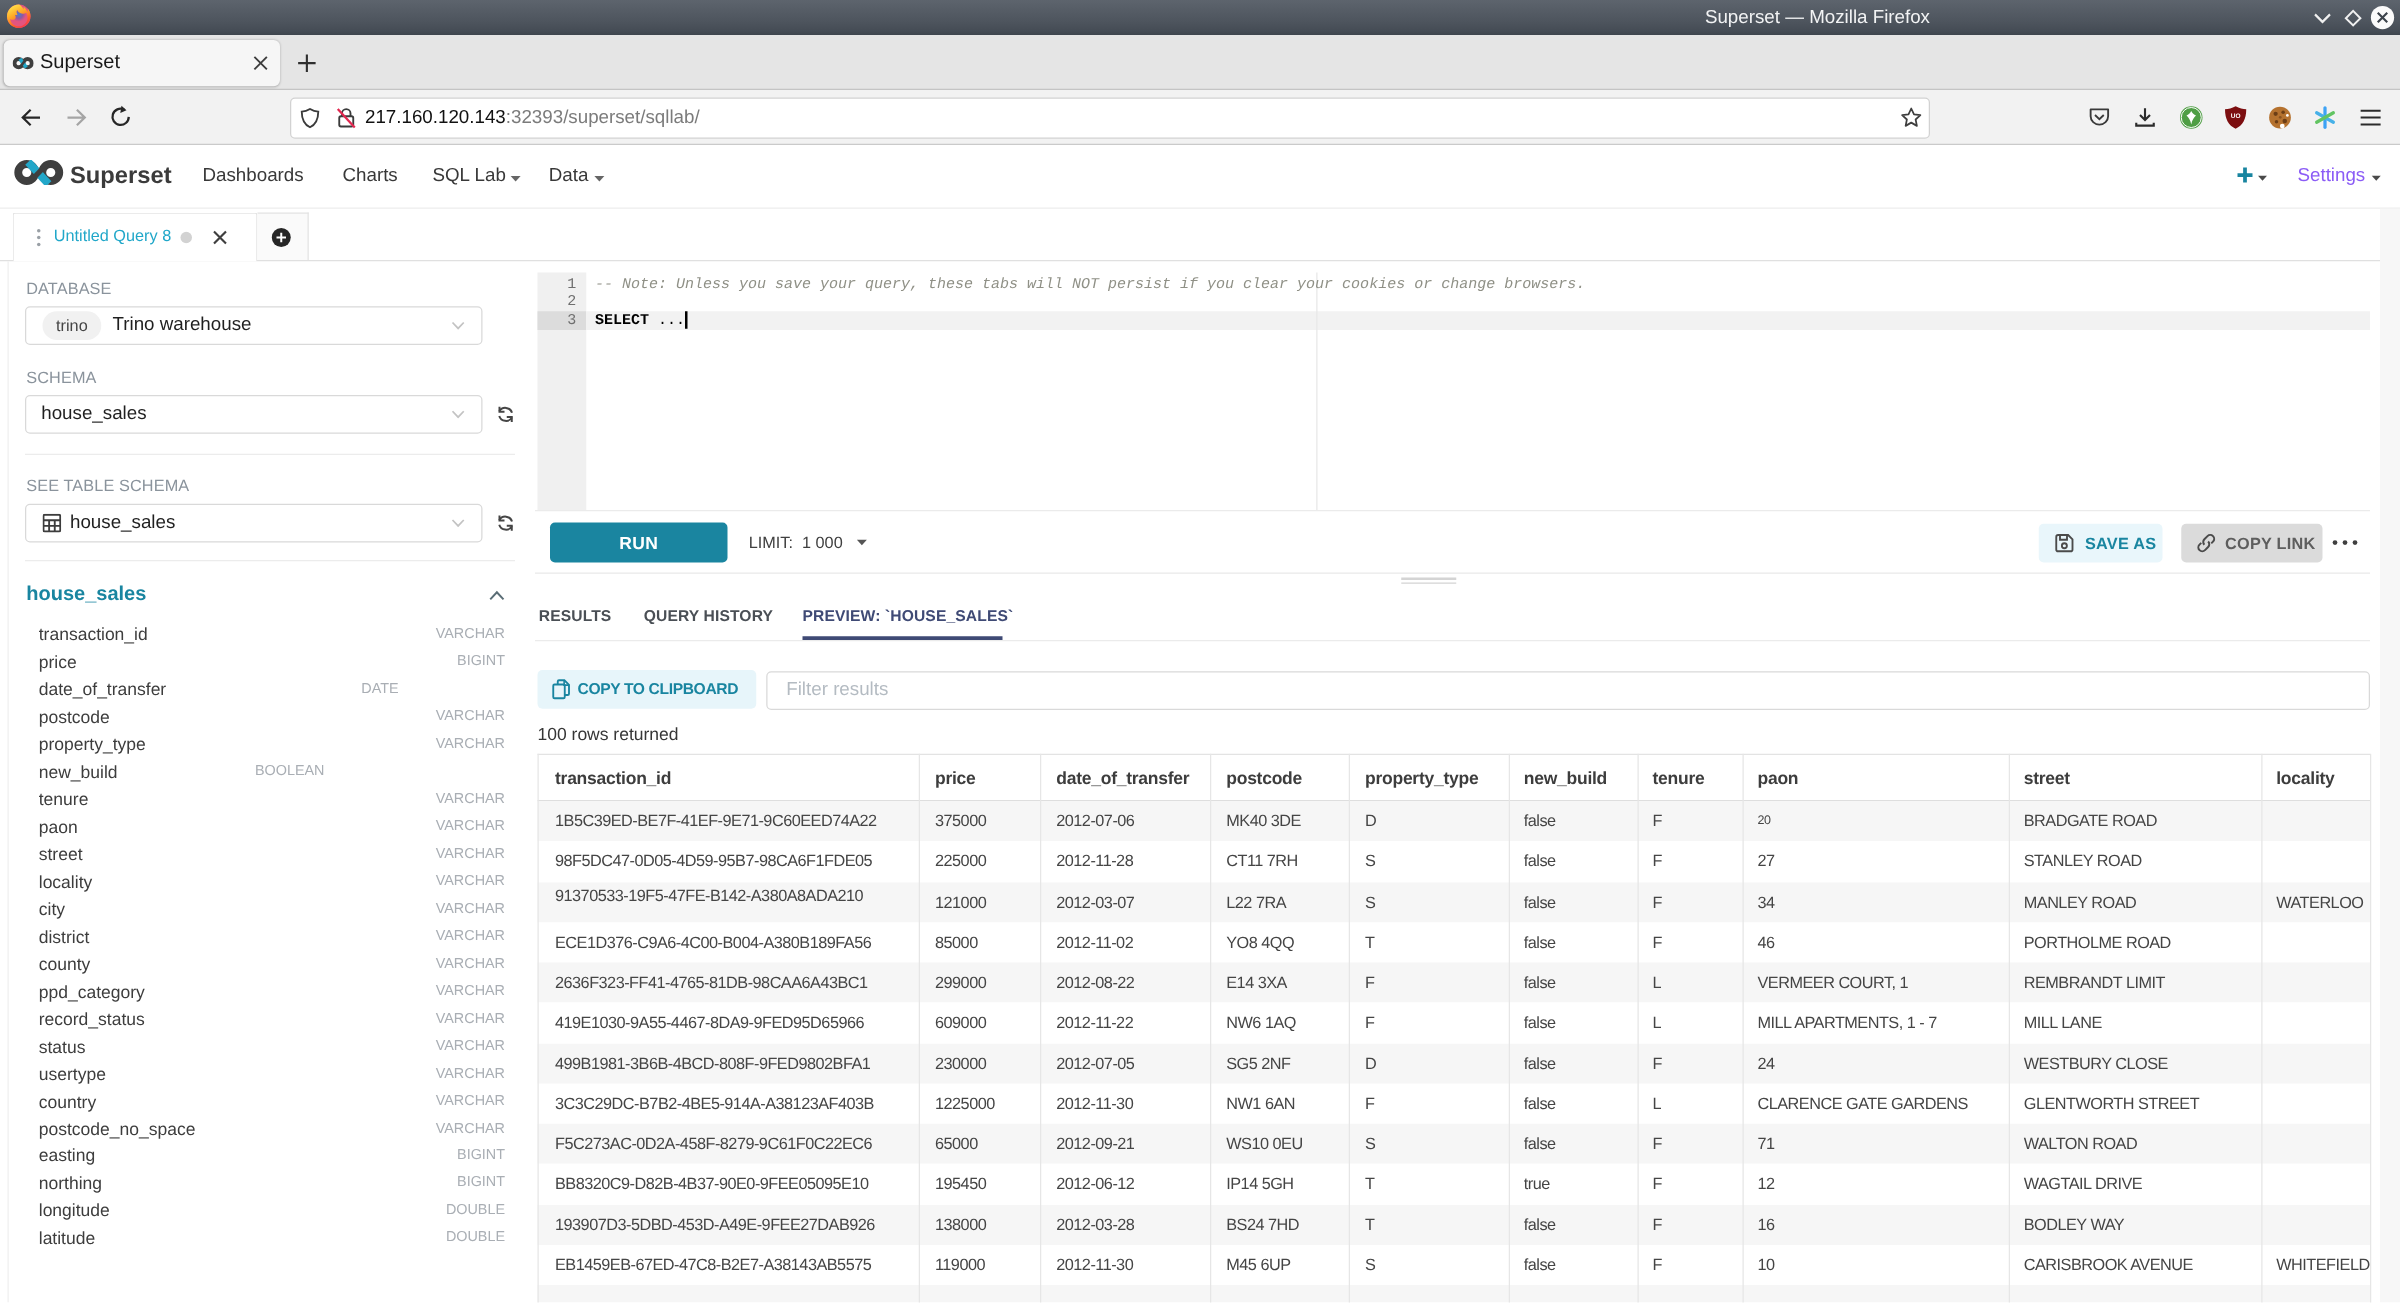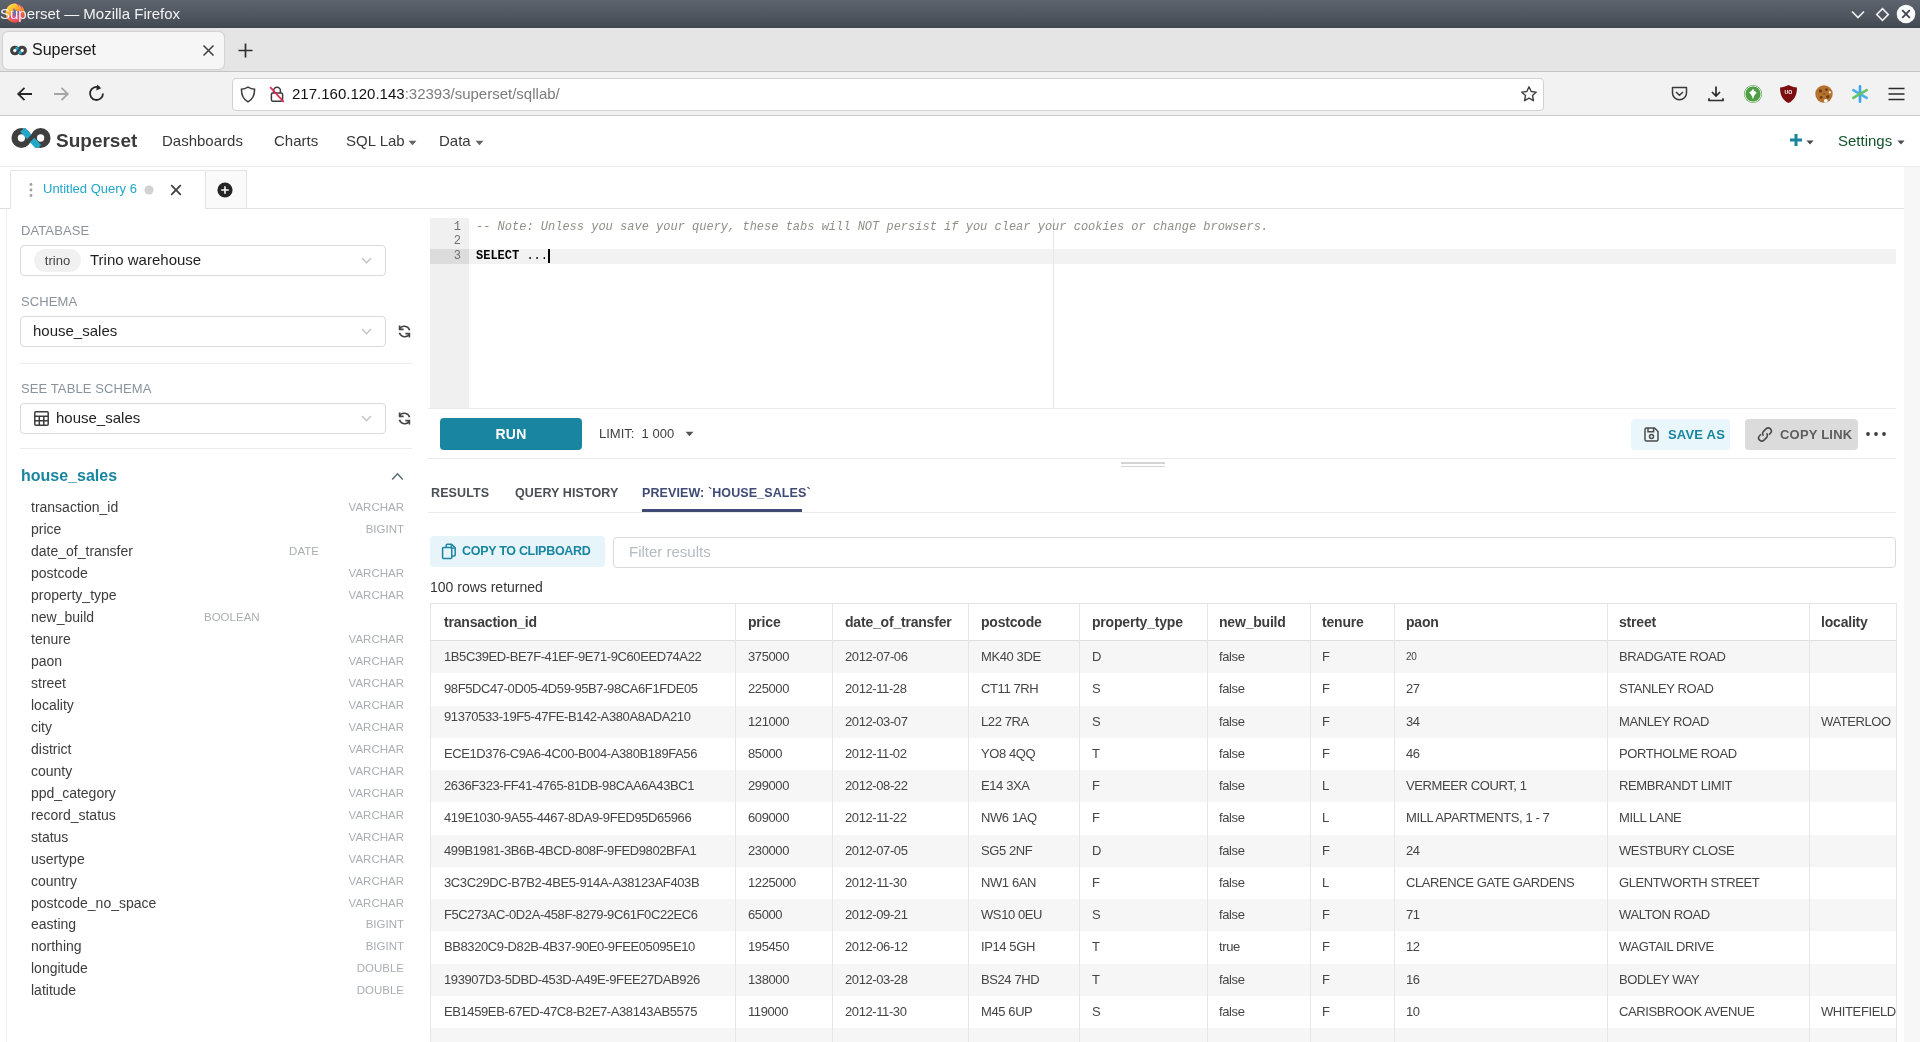"Superset — Mozilla Firefox" div.a { text-align: left -> right }
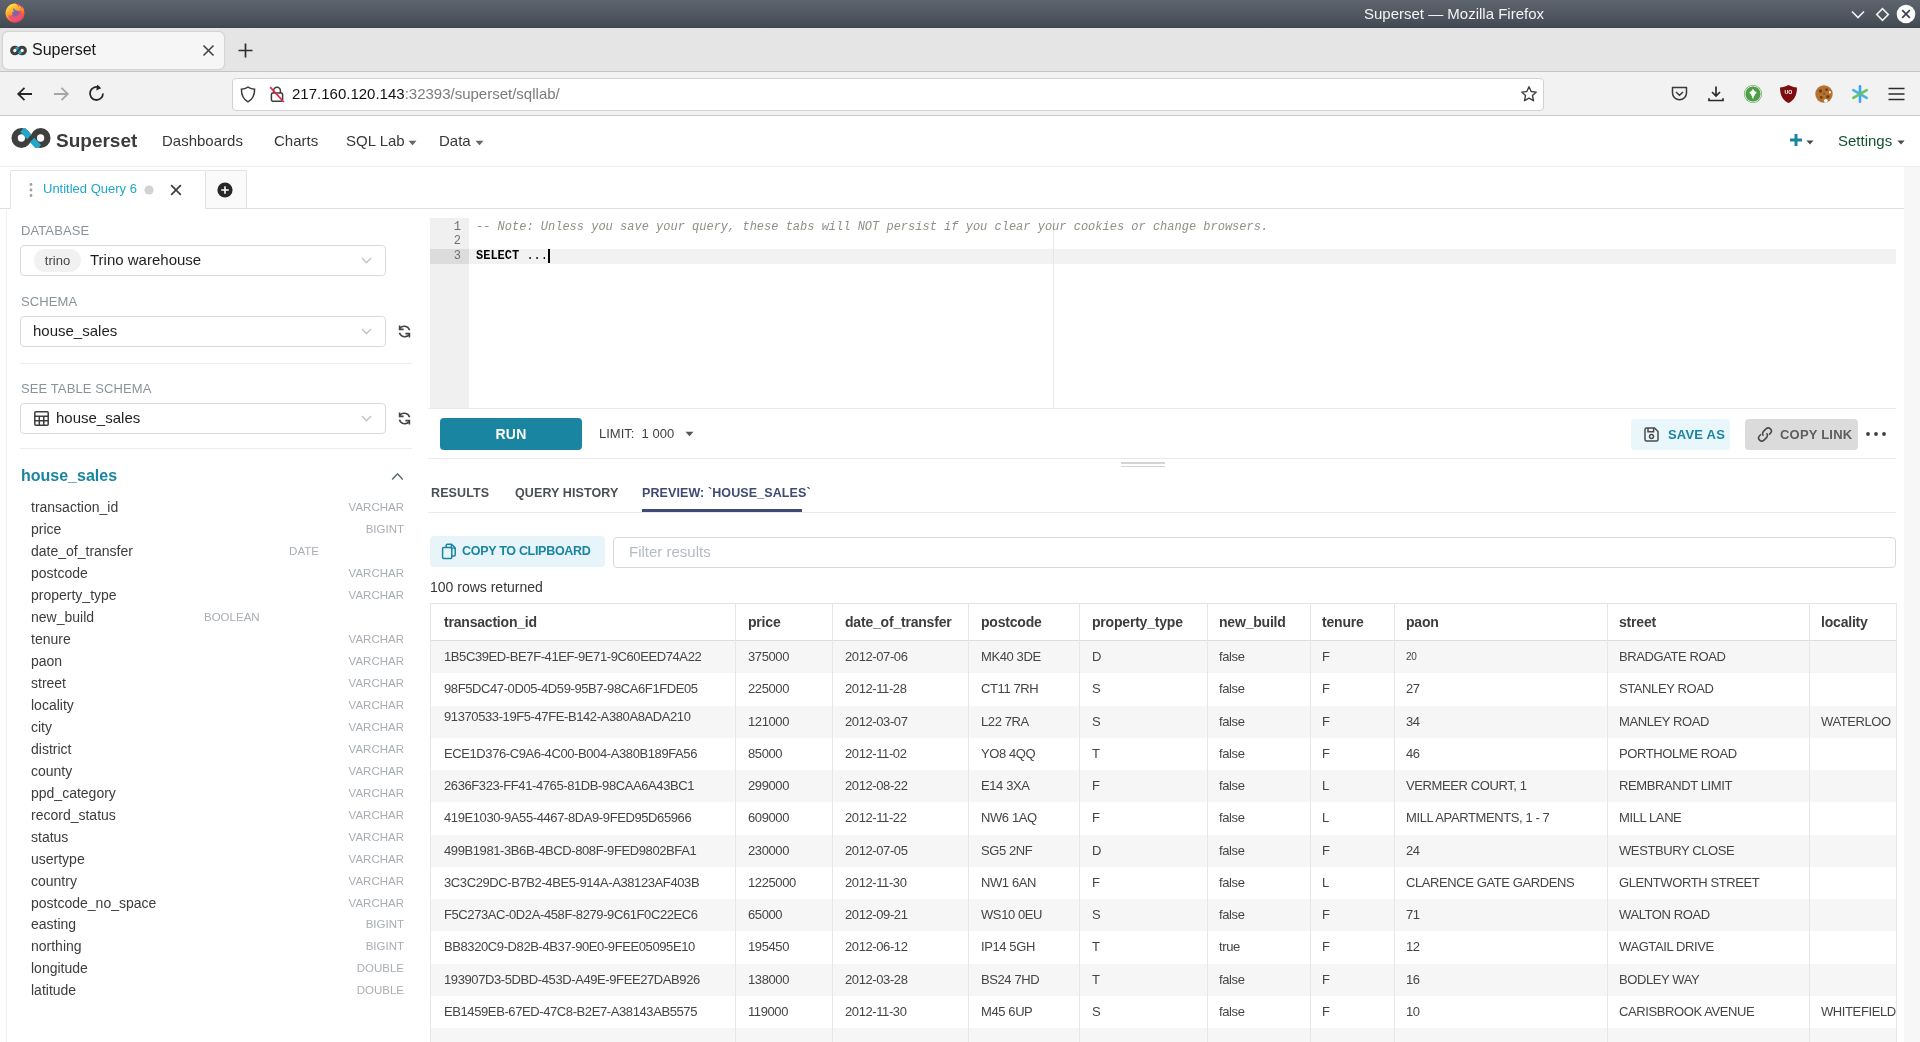"Settings" div.a { color: #14532d -> #8b5cf6 }
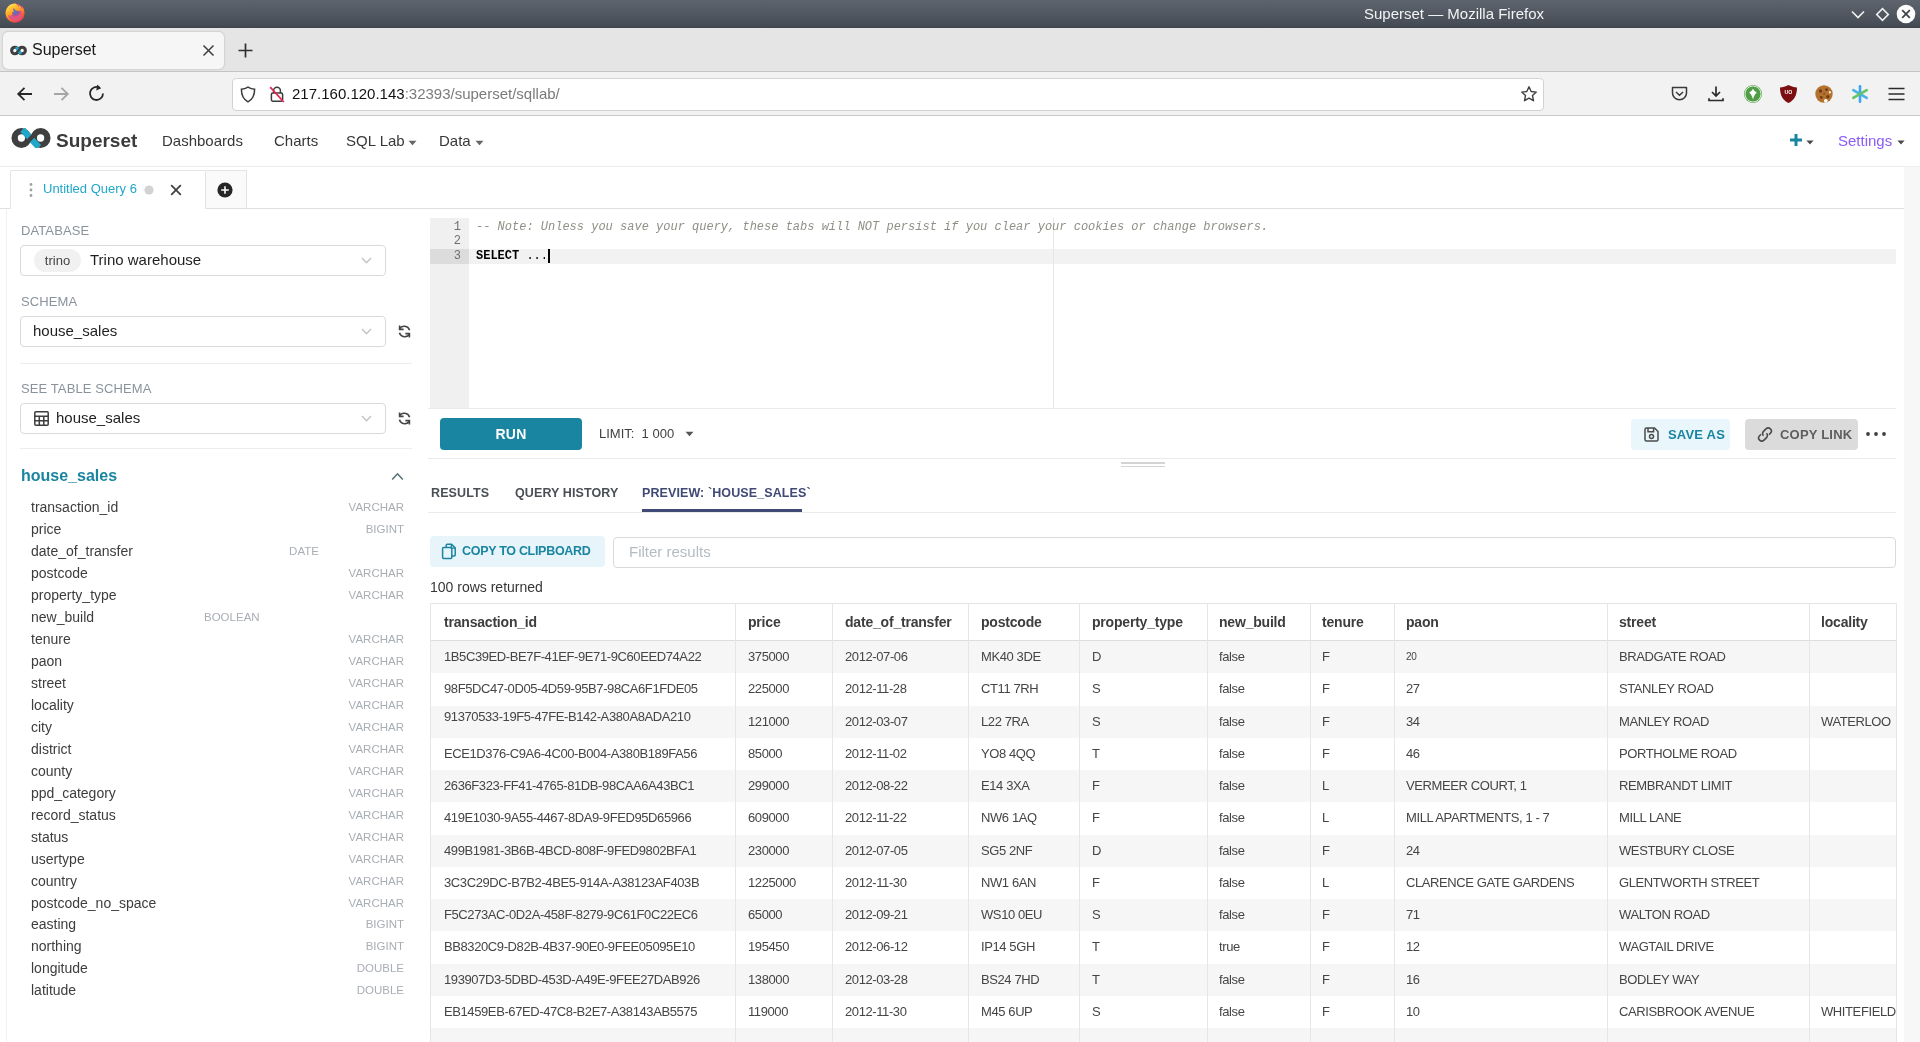"Untitled Query 6" div.a { text: 6 -> 8 }
